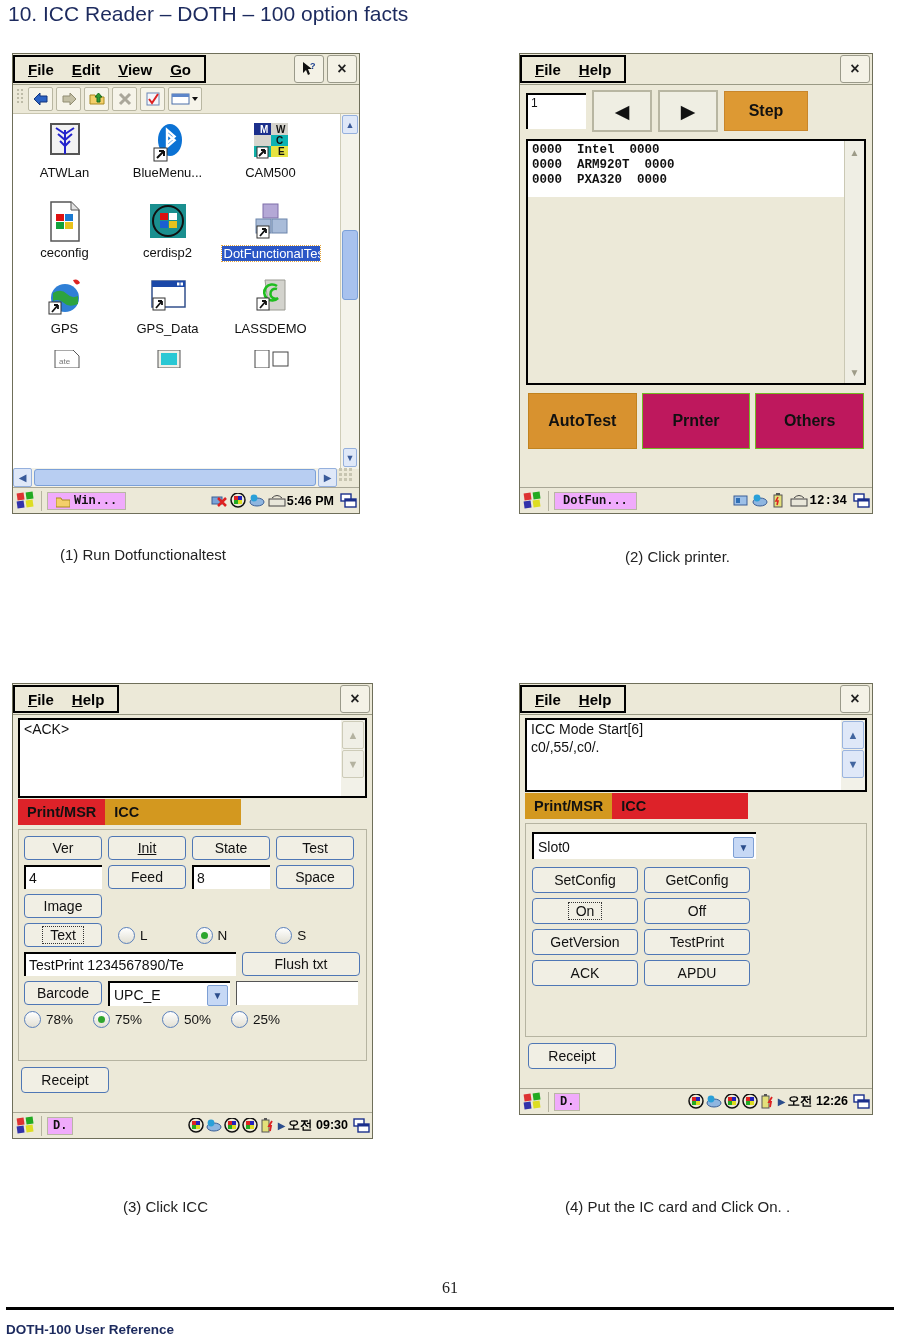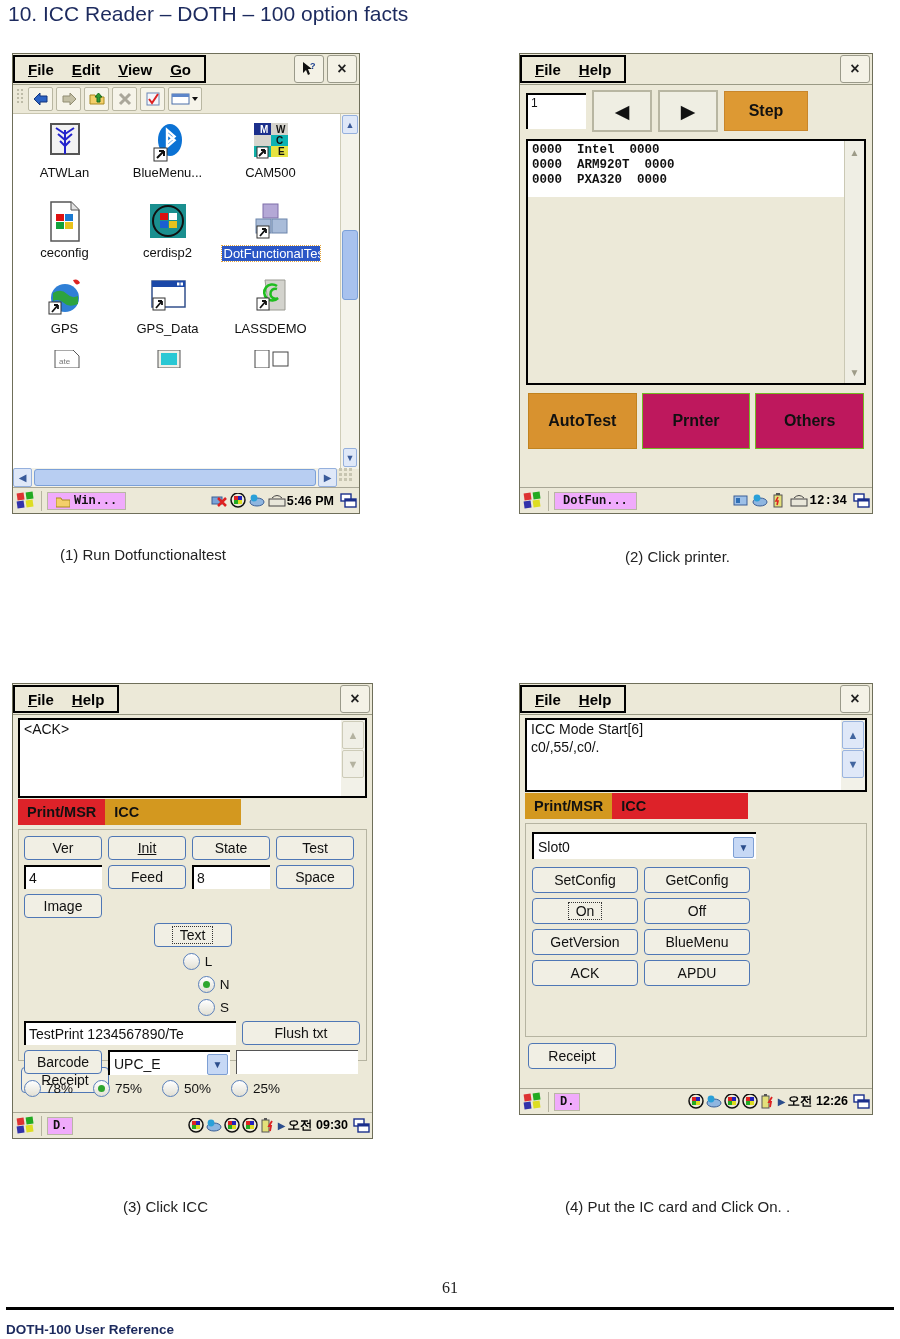"Text" div.btnrow { flex-direction: column -> none }
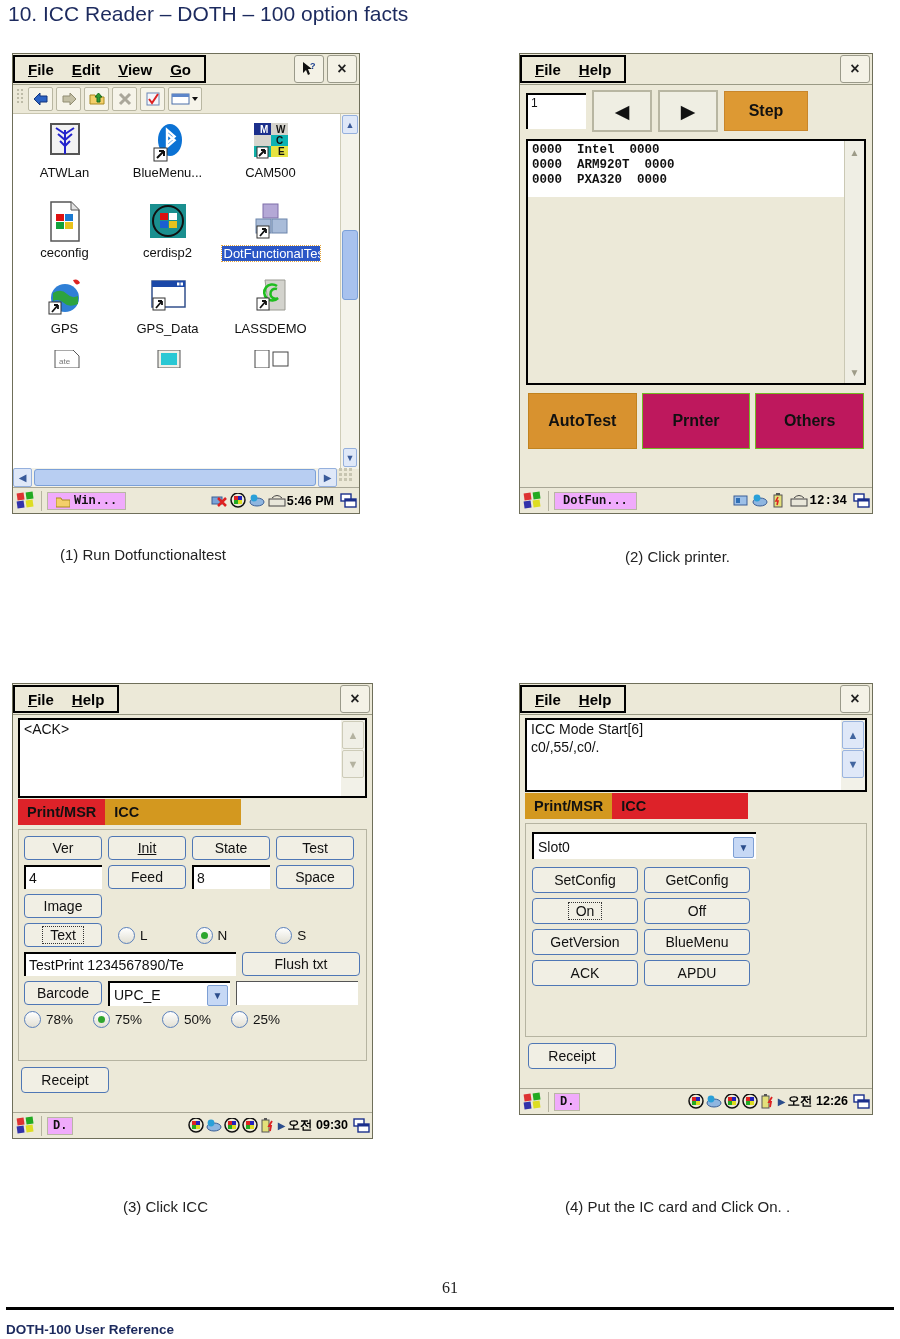"BlueMenu" div.btn3d { text: BlueMenu -> TestPrint }
